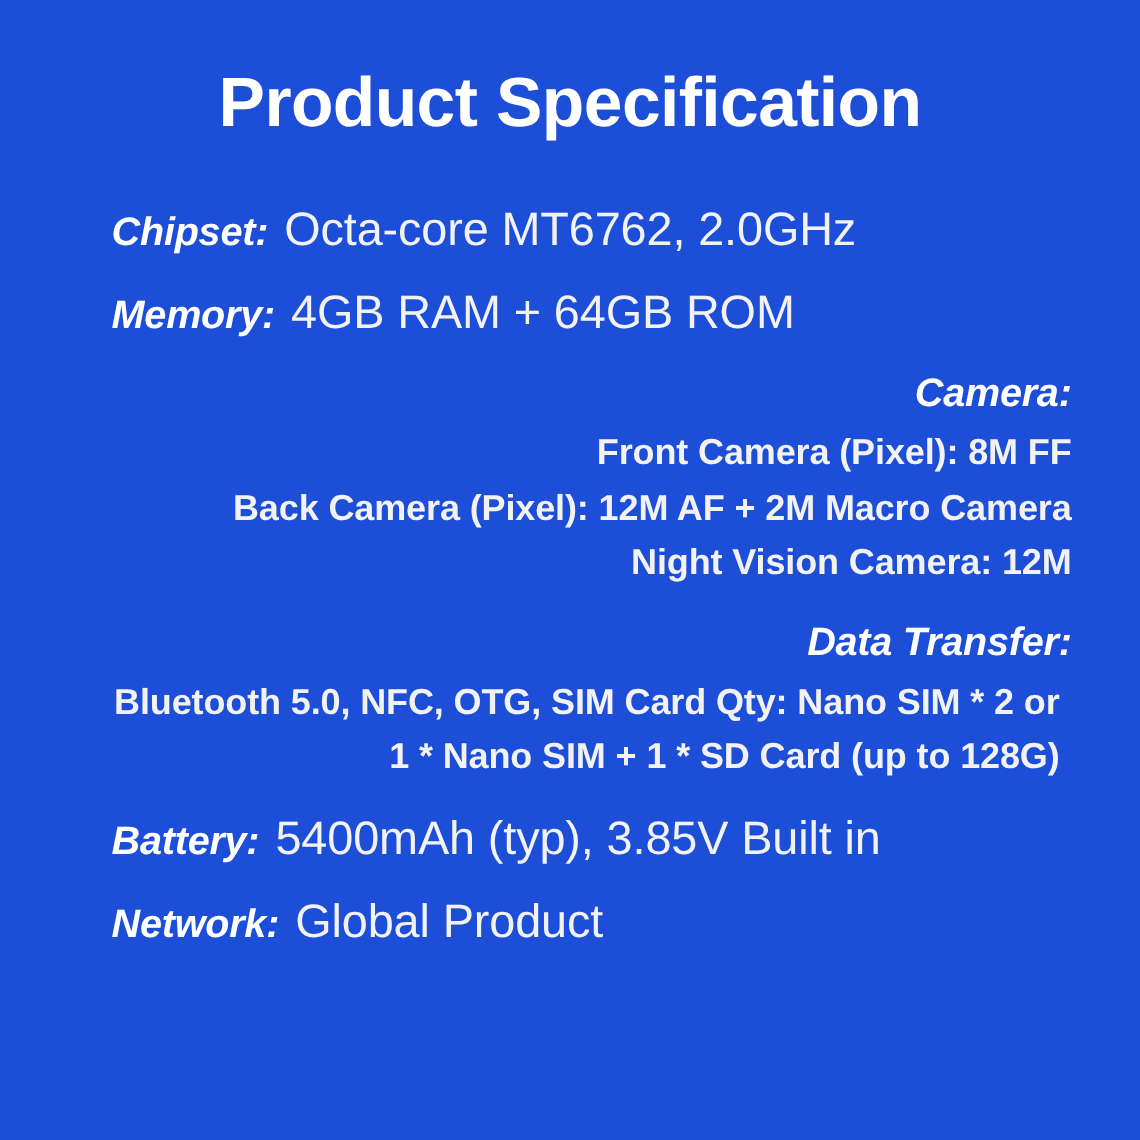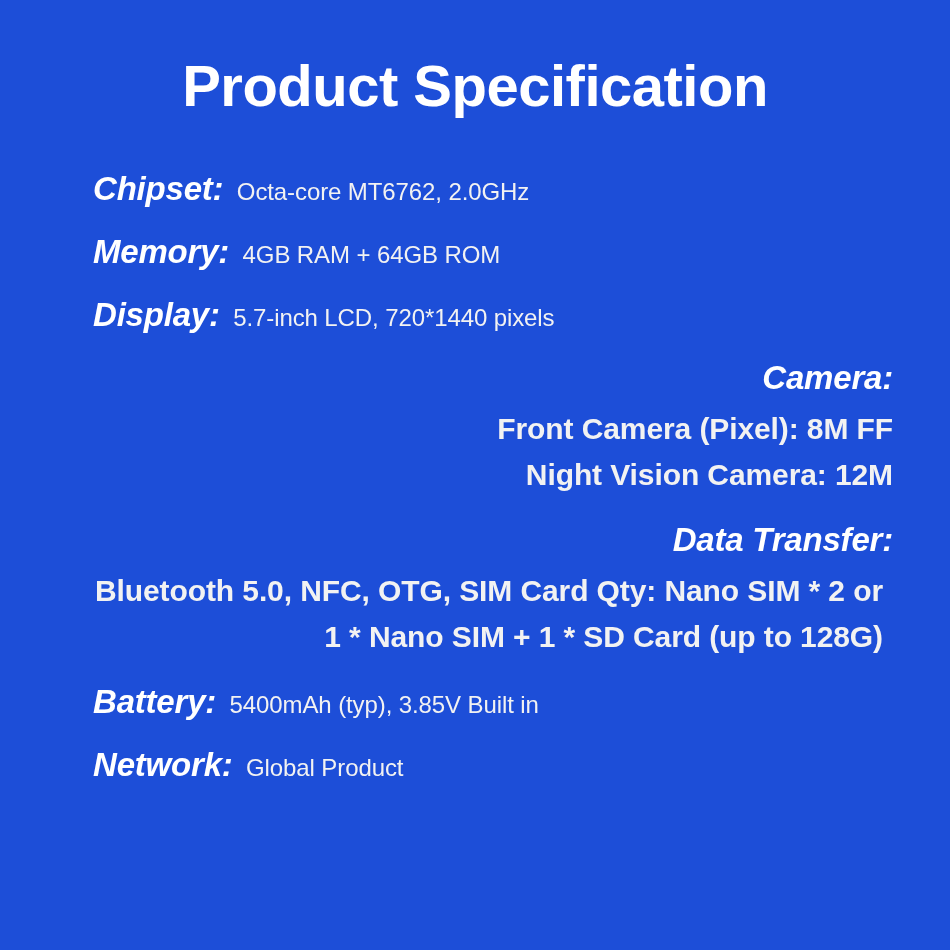"Octa-core MT6762, 2.0GHz" .spec-value { font-size: 24px -> 39px }
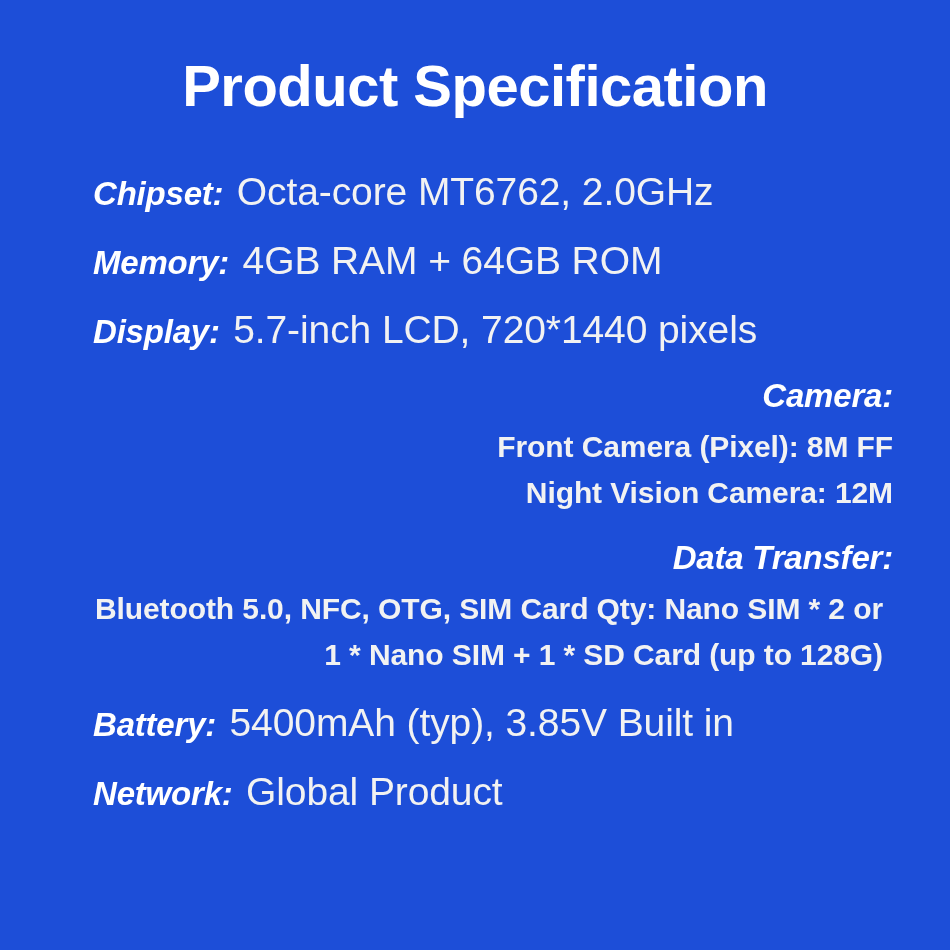"Display: 5.7-inch LCD, 720*1440 pixels" div.spec-row { html: <div> <span>Display:&nbsp;</span> <span>5.7-inch LCD, 720*1440 pixels</span> </div> -> none }
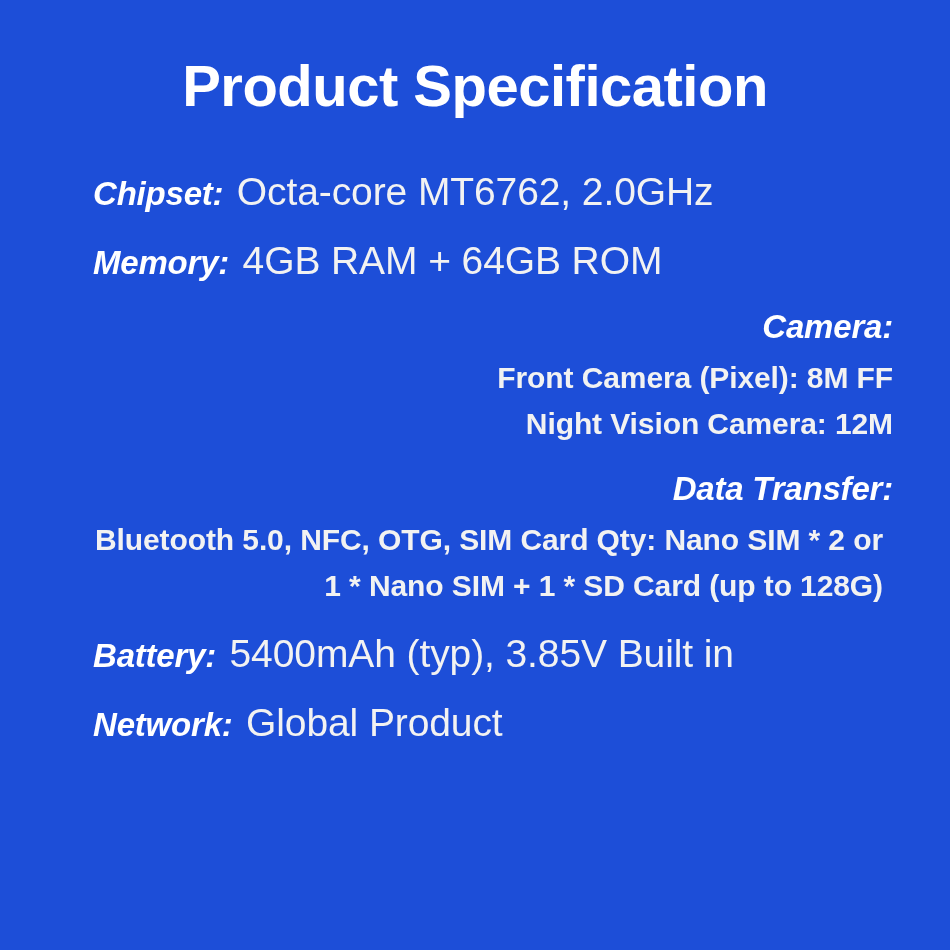"Back Camera (Pixel): 12M AF" span.spec-detail { html: none -> <span>Back Camera (Pixel): 12M AF + 2M Macro Camera</span> }
